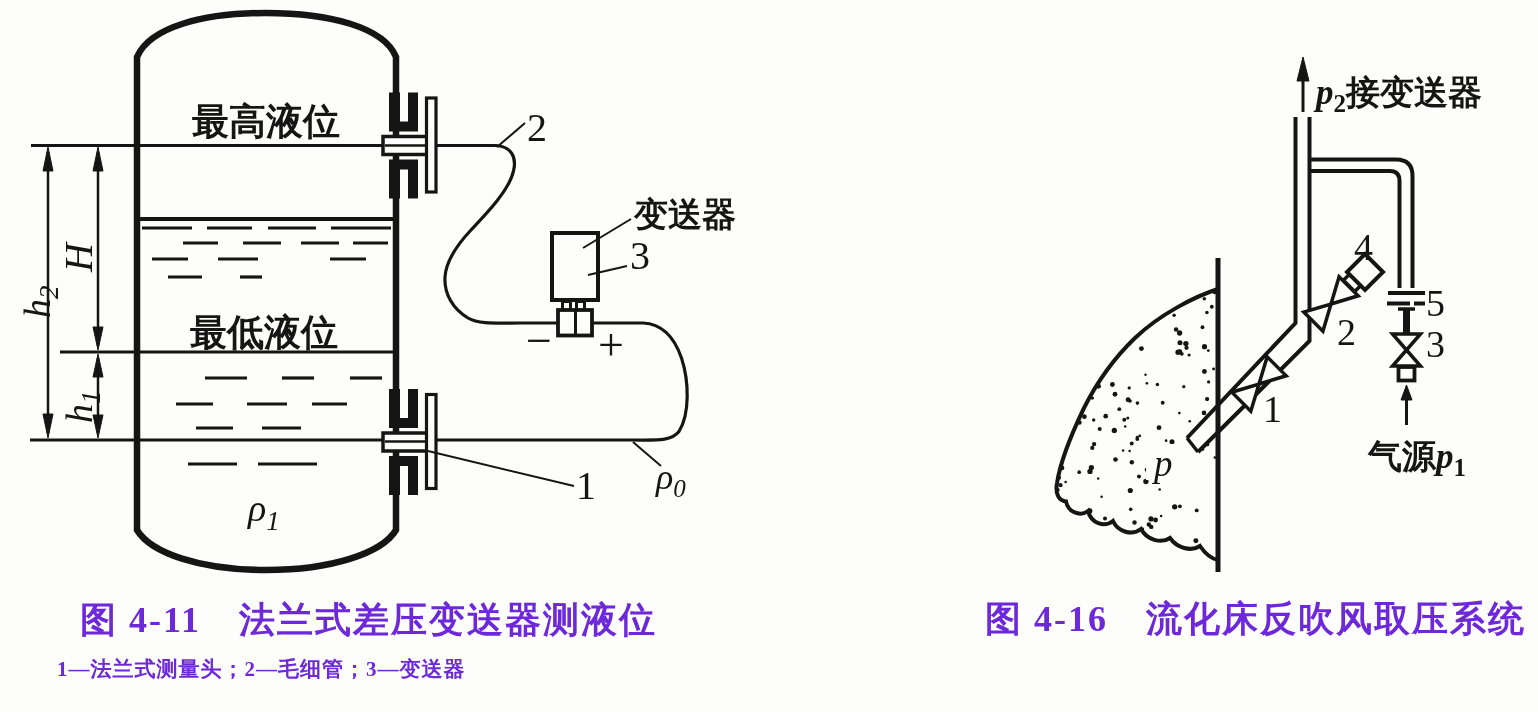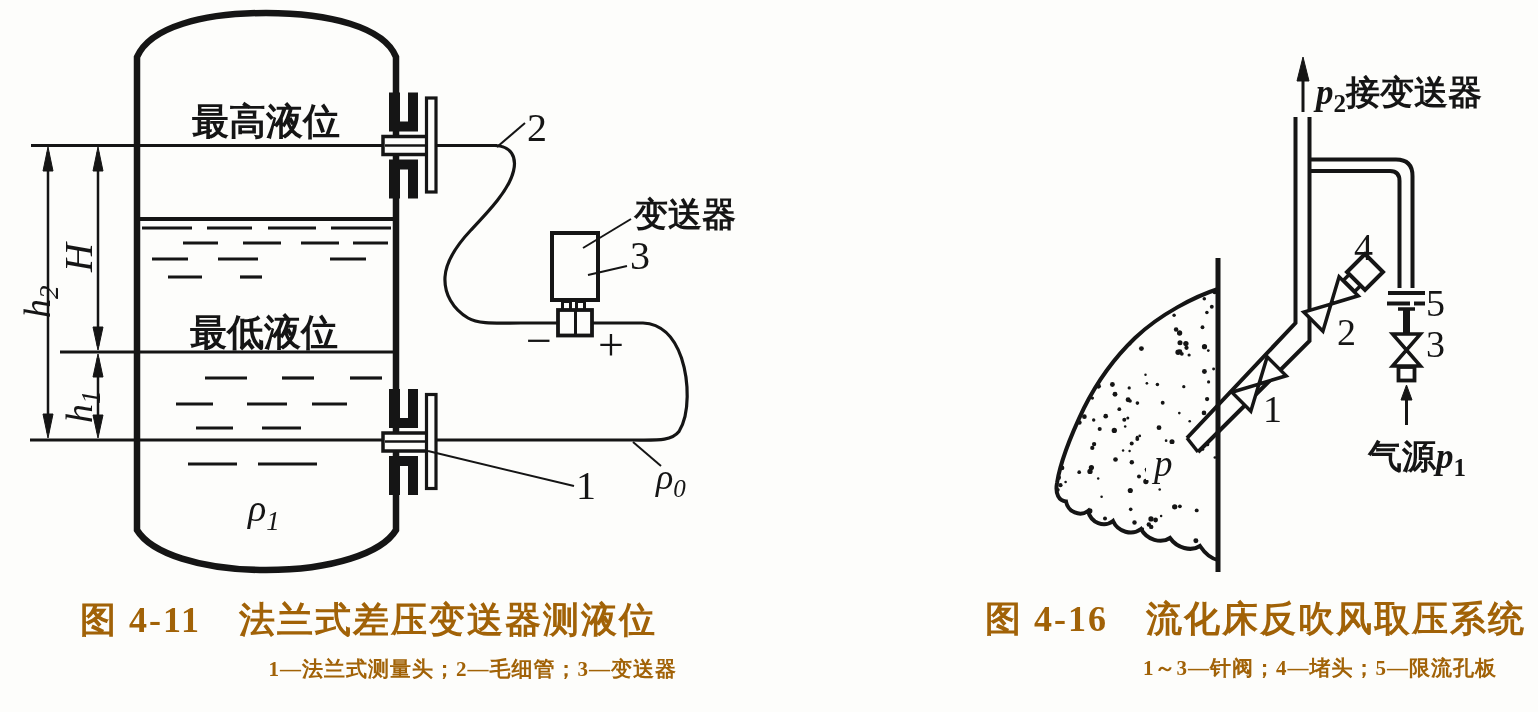"图 4-11 法兰式差压变送器测液位" .cap { color: #a16207 -> #6d28d9; text-align: right -> left }
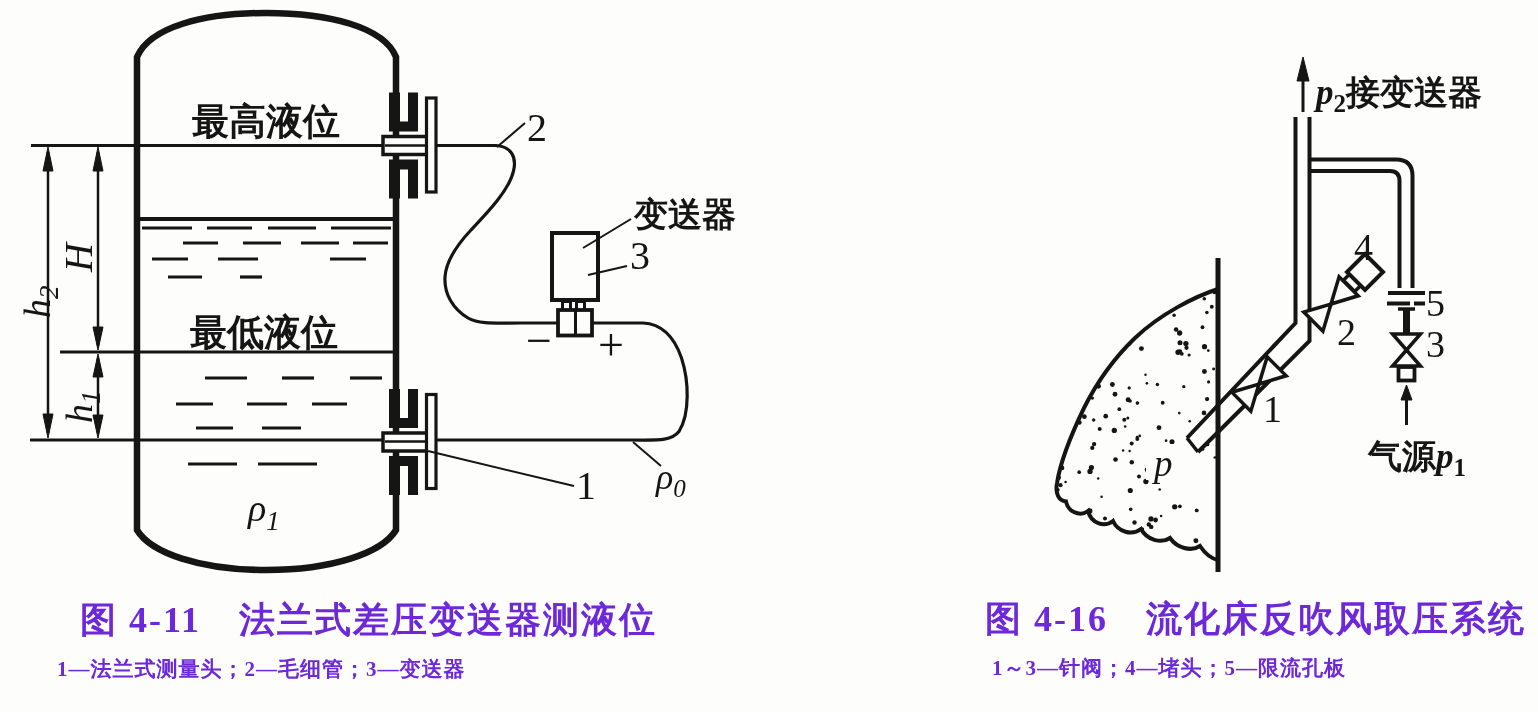"1～3—针阀；4—堵头；5—限流孔板" div.cap { html: <div>1～3—针阀；4—堵头；5—限流孔板</div> -> none }
